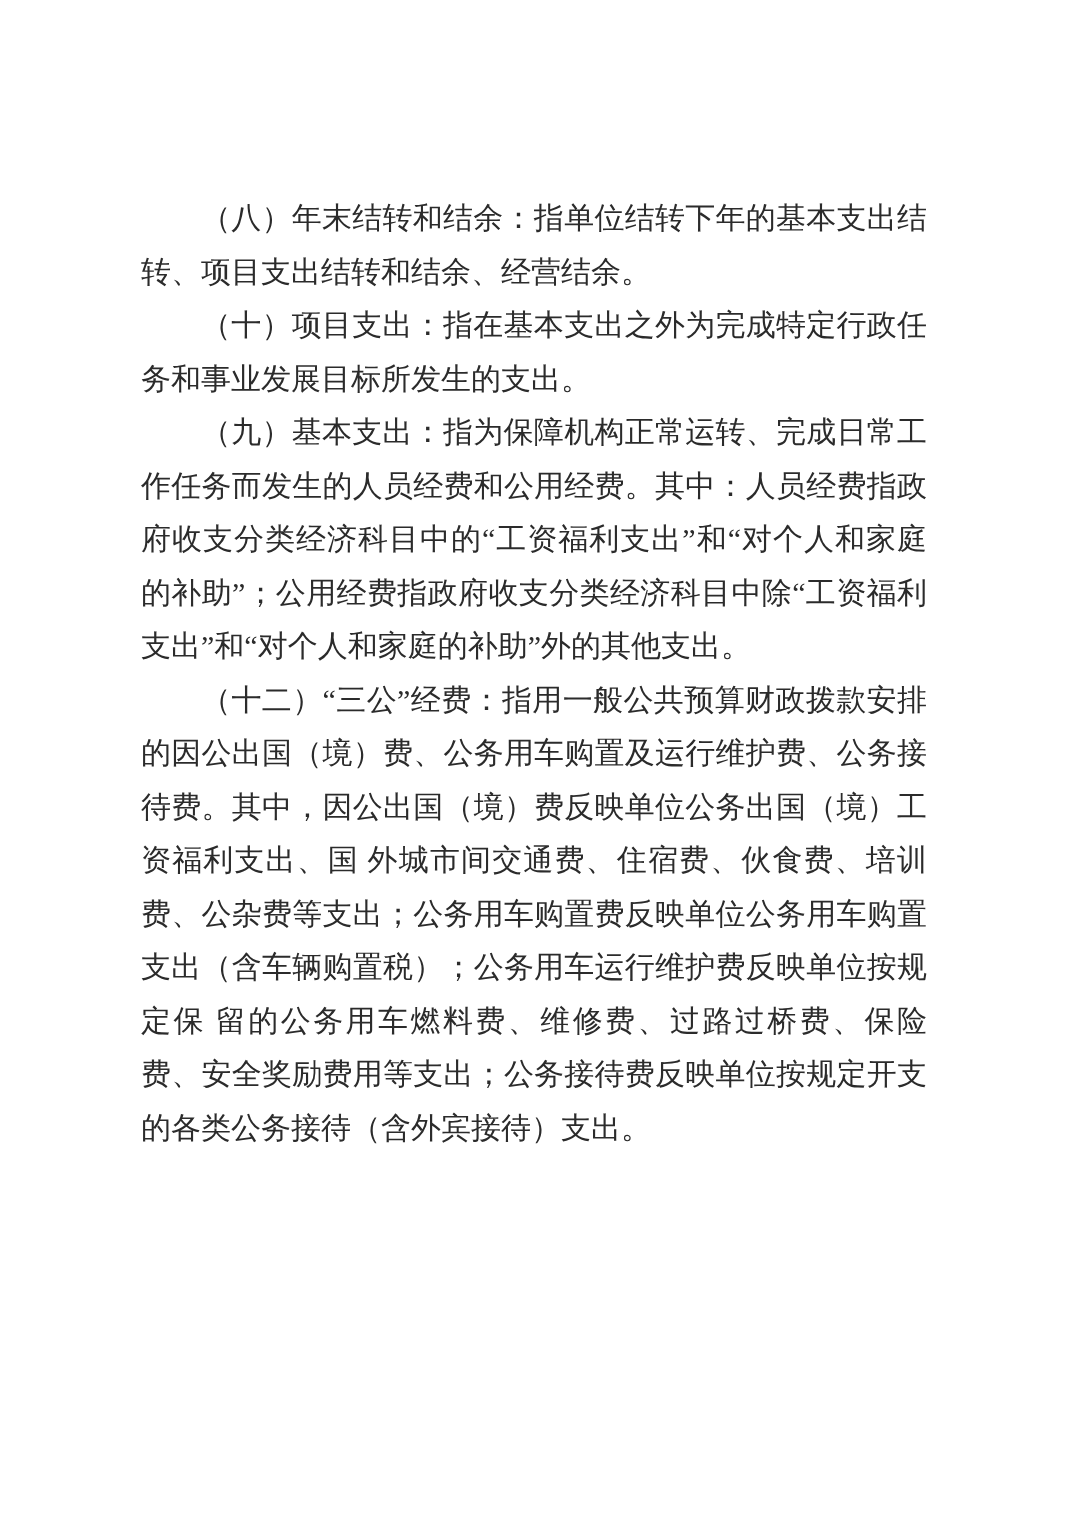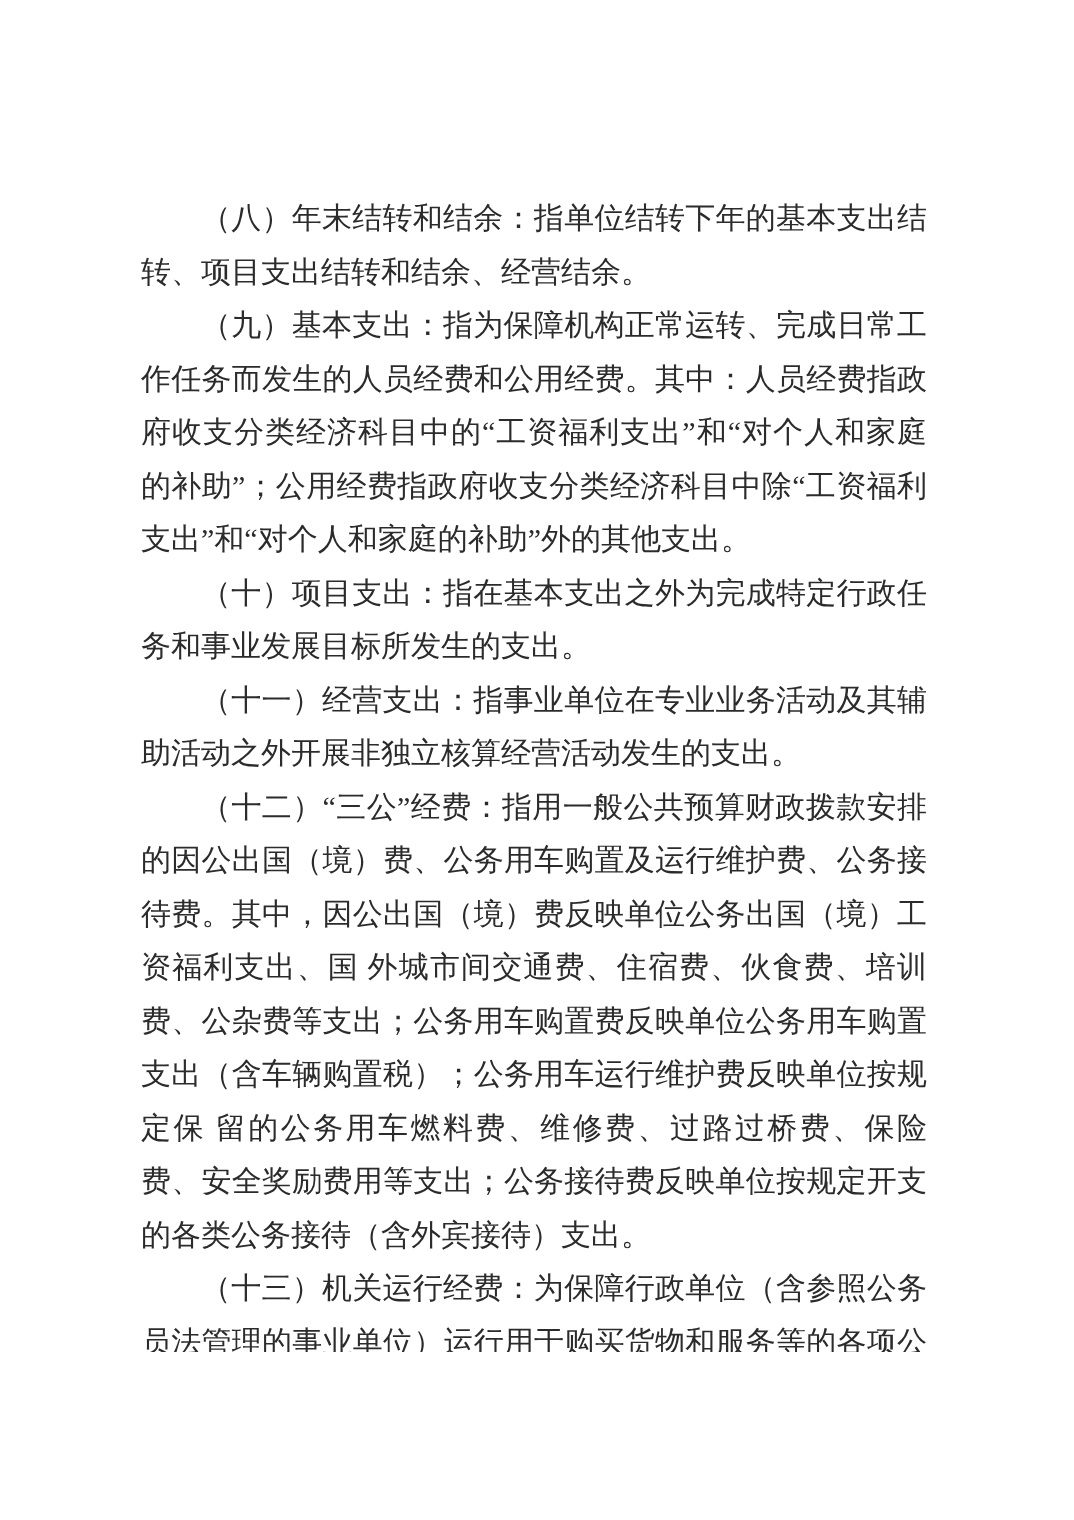"（九）基本支出：指为保障机构正常运转、完成日常工作任务而发生的人员经费和公用经费" p.para { order: before "（十）项目支出：指在基本支出之外为完成特定行政任务和事业发展目标所发生的支出。" -> after "（十）项目支出：指在基本支出之外为完成特定行政任务和事业发展目标所发生的支出。" }
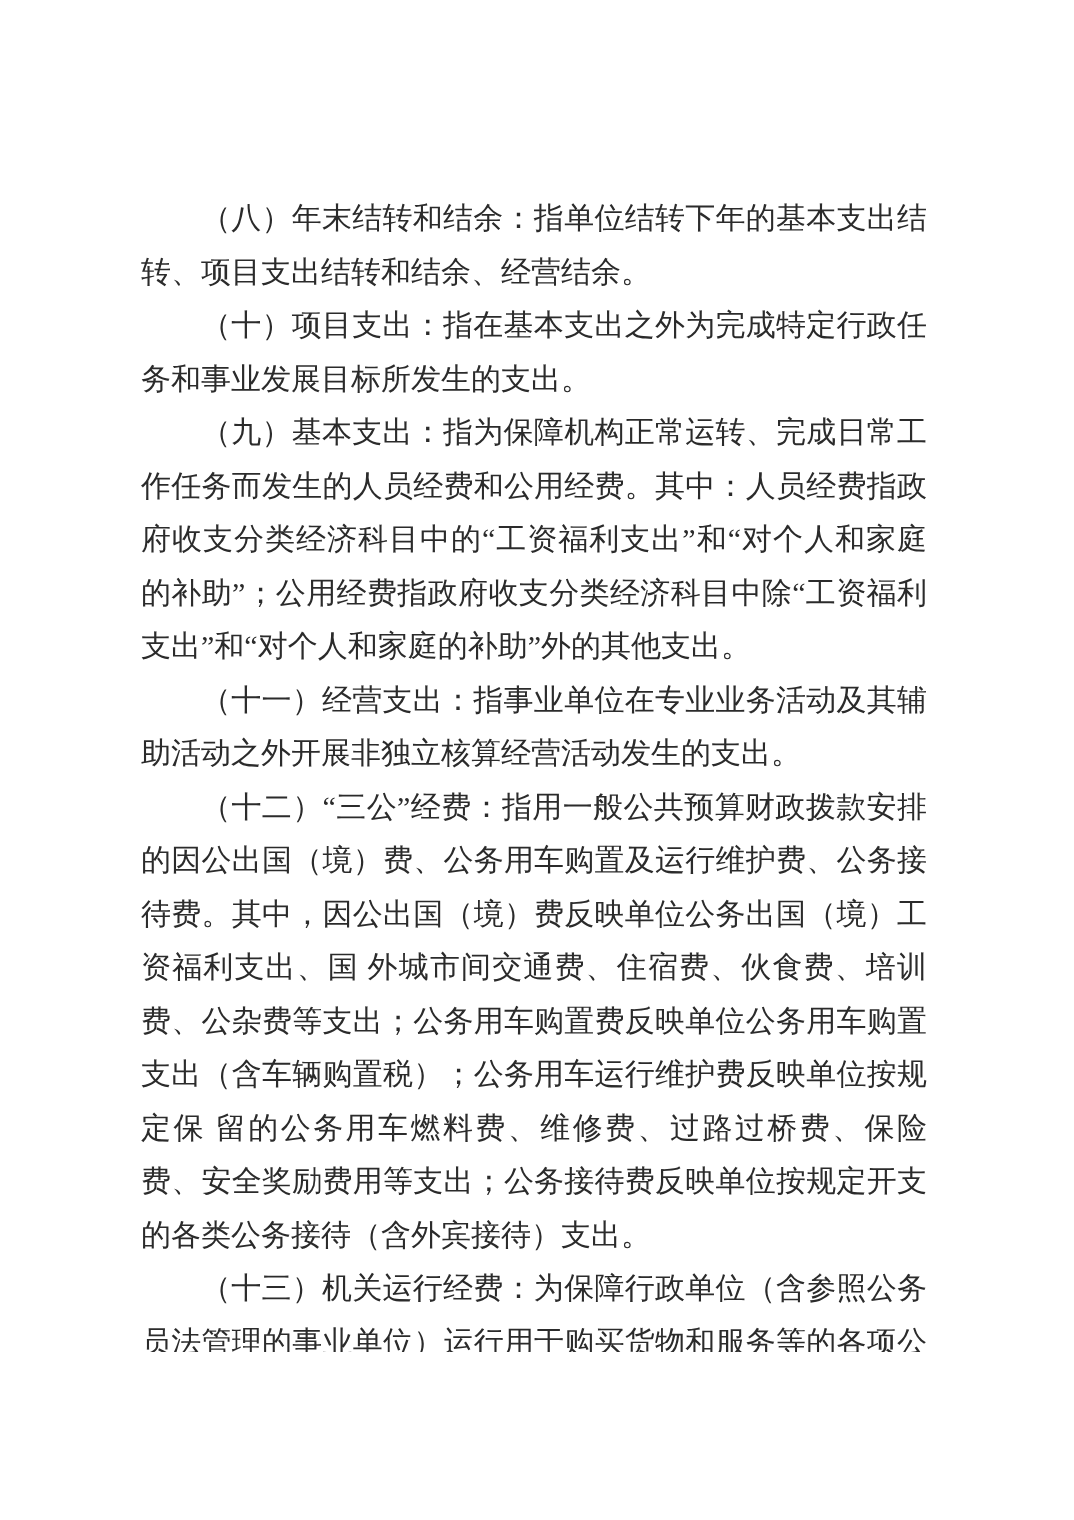"（十一）经营支出：指事业单位在专业业务活动及其辅助活动之外开展非独立核算经营活动" p.para { html: <p>（十一）经营支出：指事业单位在专业业务活动及其辅助活动之外开展非独立核算经营活动发生的支出。</p> -> none }
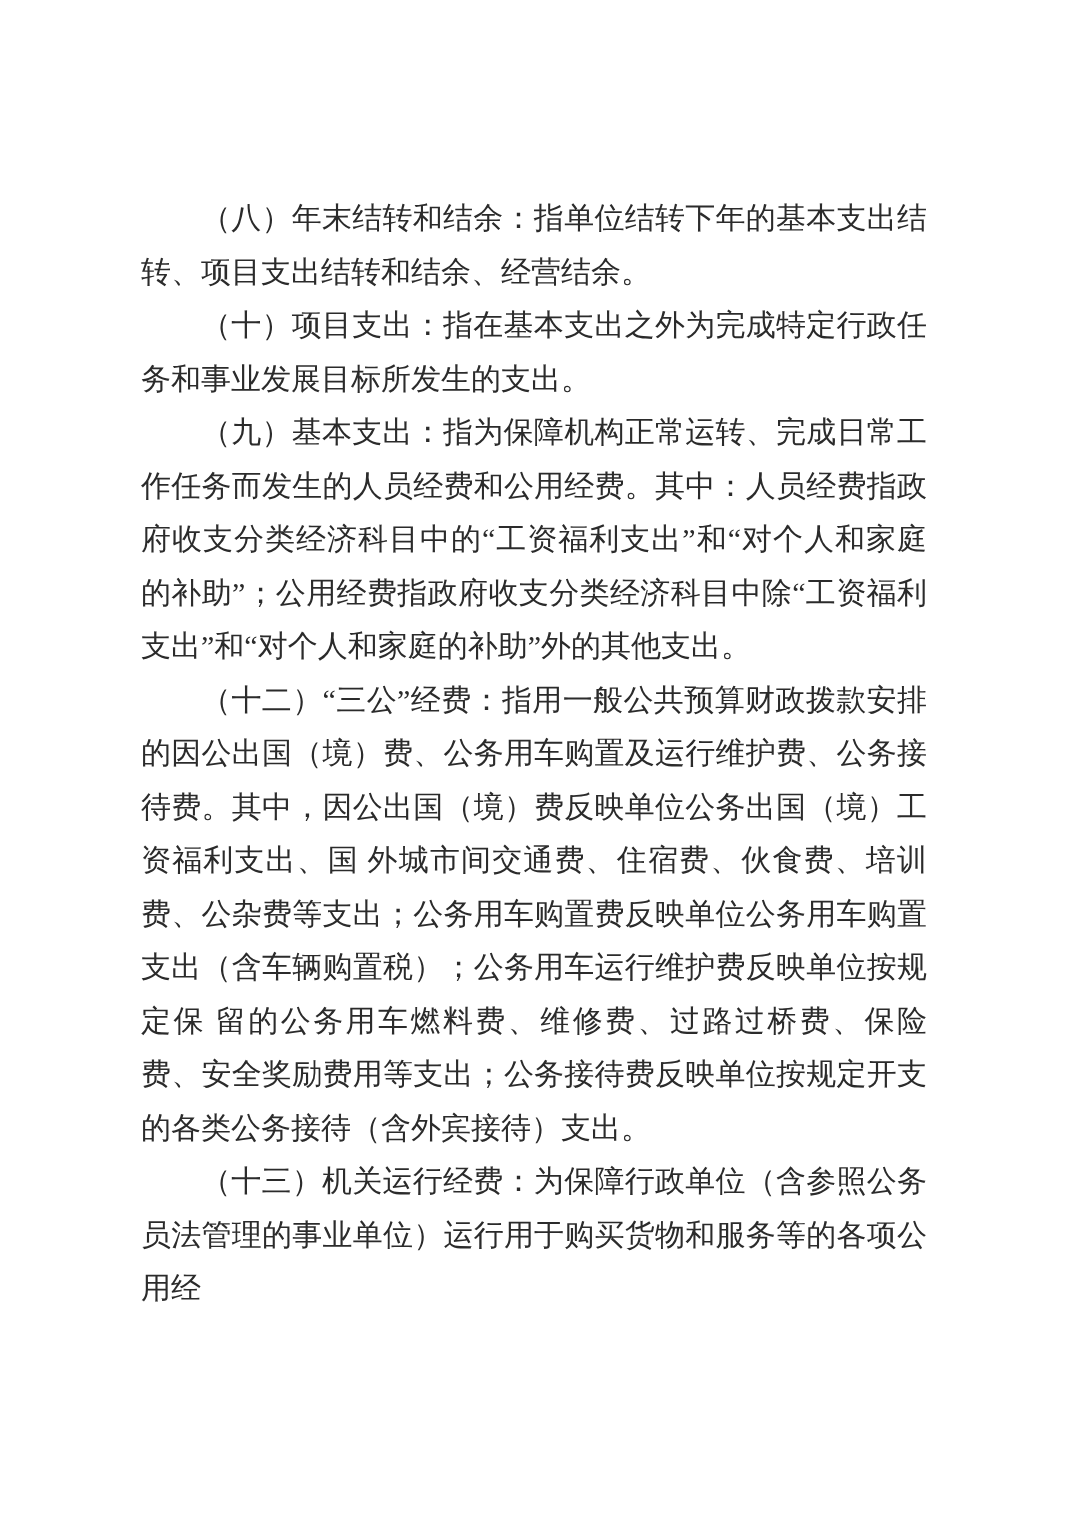"（十三）机关运行经费：为保障行政单位（含参照公务员法管理的事业单位）运行用于购买" p.para { html: <p>（十三）机关运行经费：为保障行政单位（含参照公务员法管理的事业单位）运行用于购买货物和服务等的各项公用经</p> -> none }
